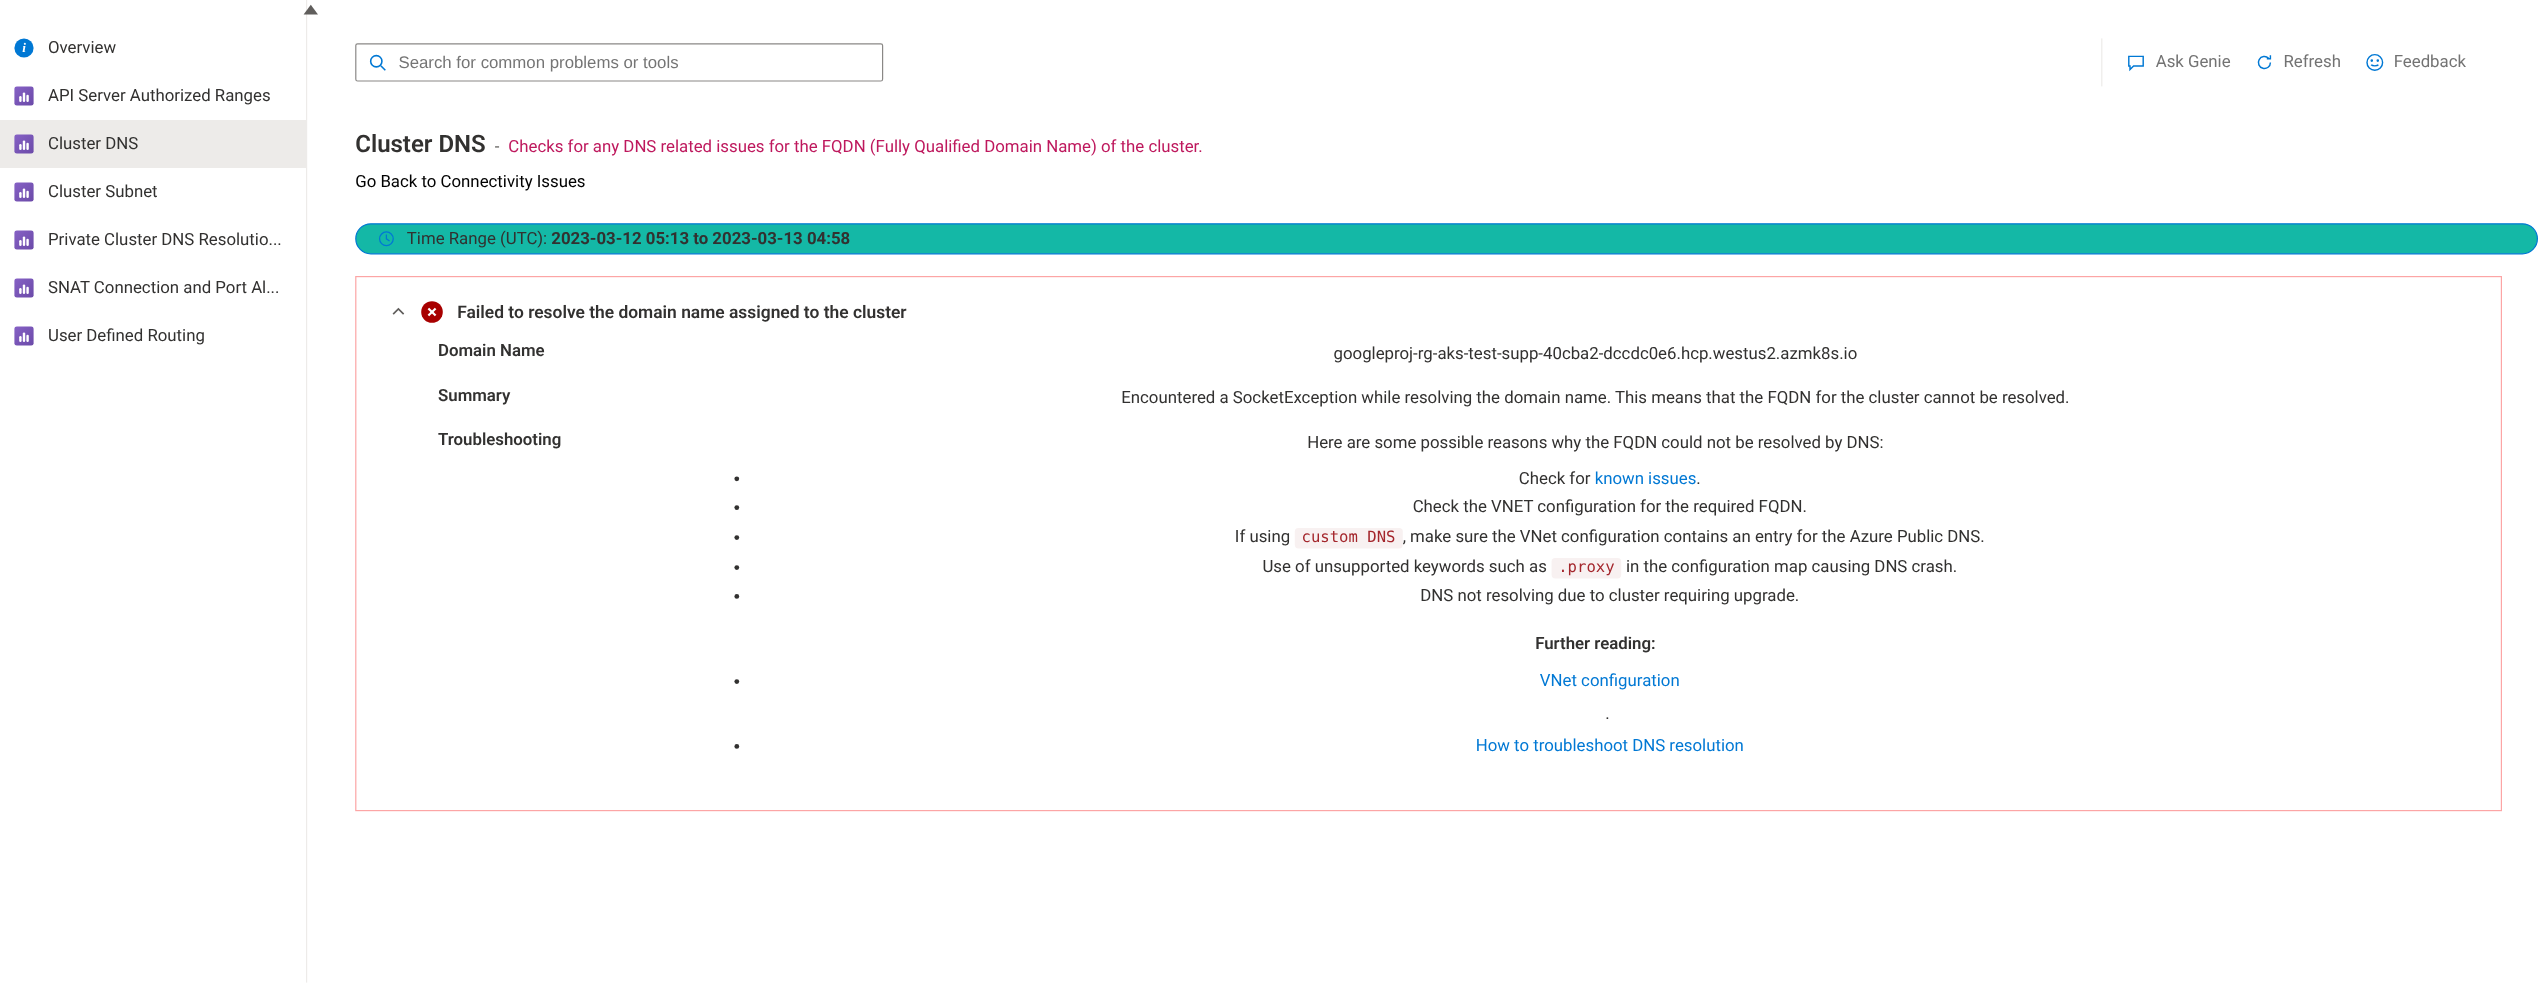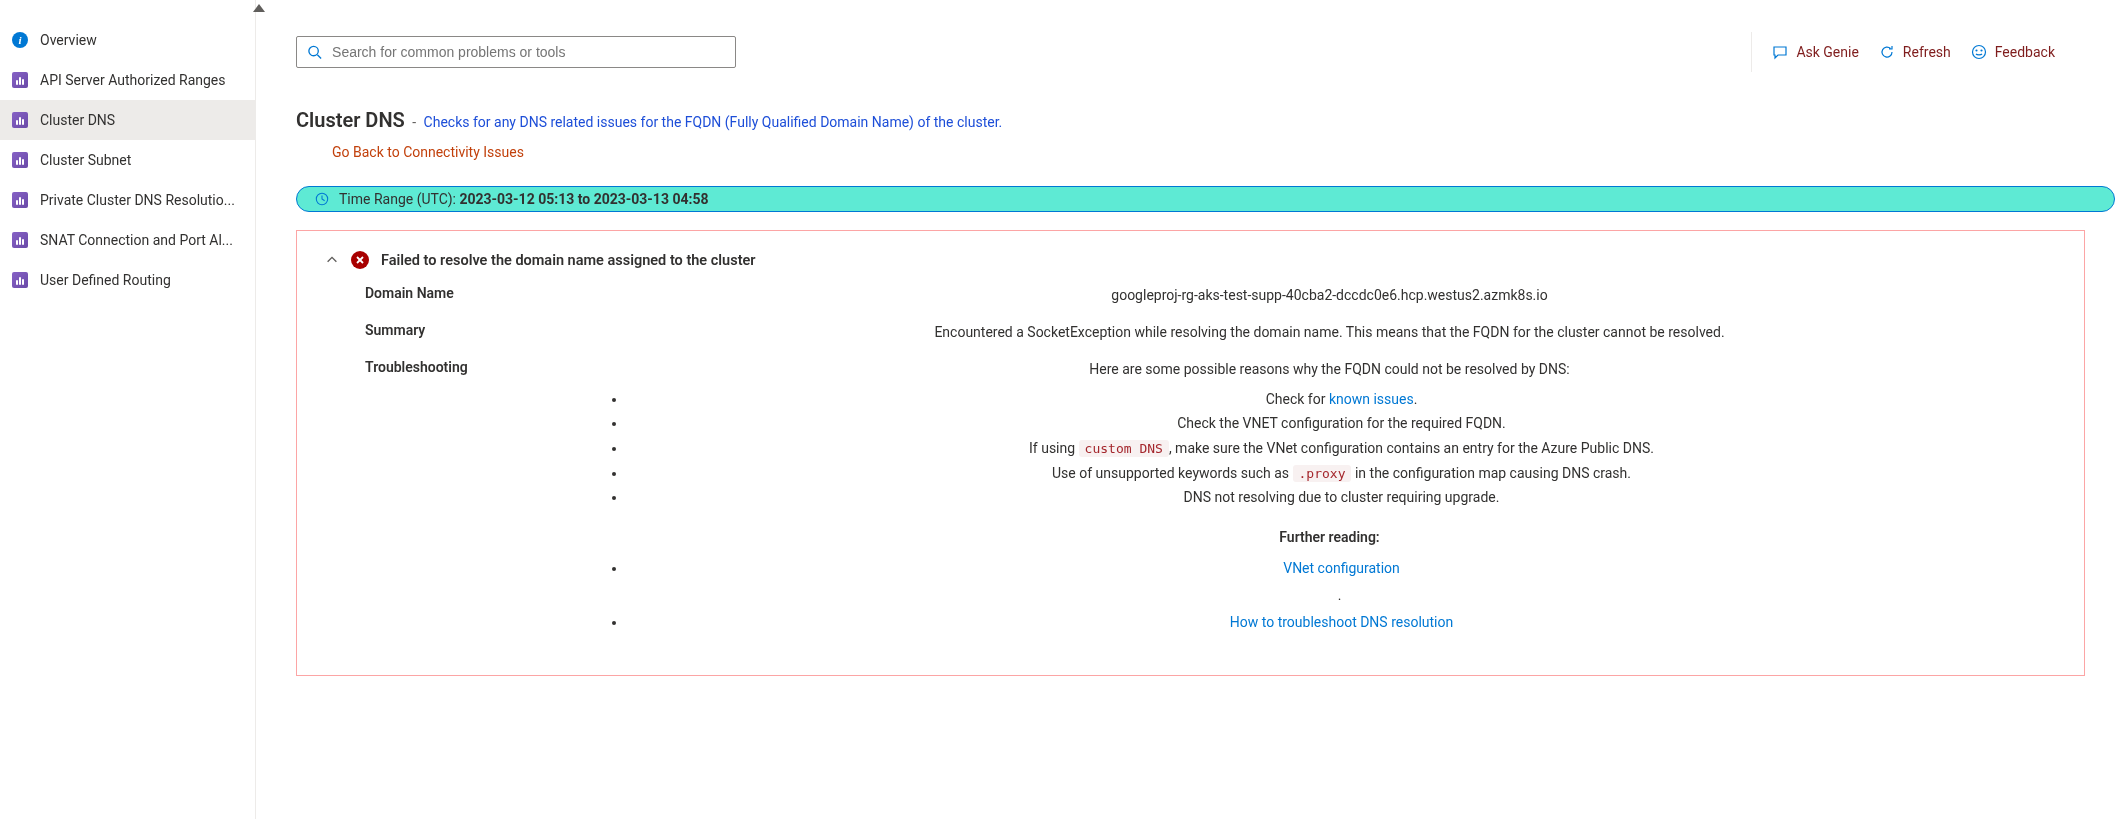"Ask Genie" .toolbar-btn { color: #7f1d1d -> #737373 }
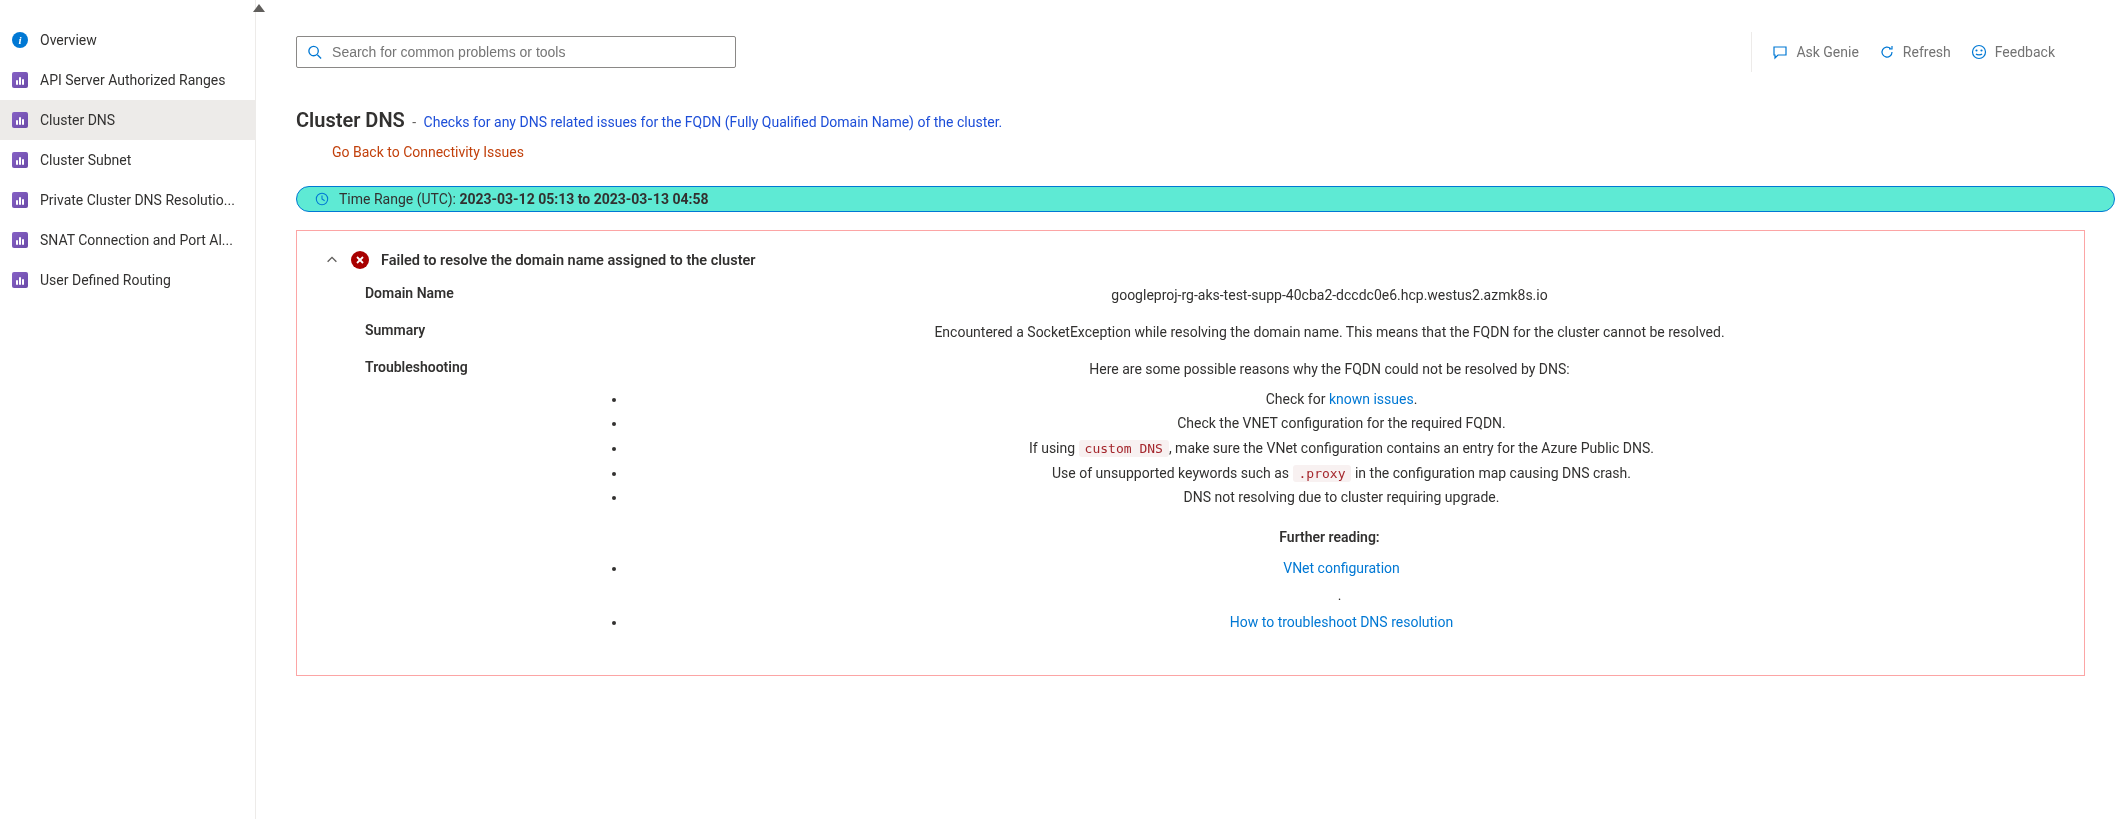"Checks for any DNS related" .page-header .desc { color: #1d4ed8 -> #be185d }
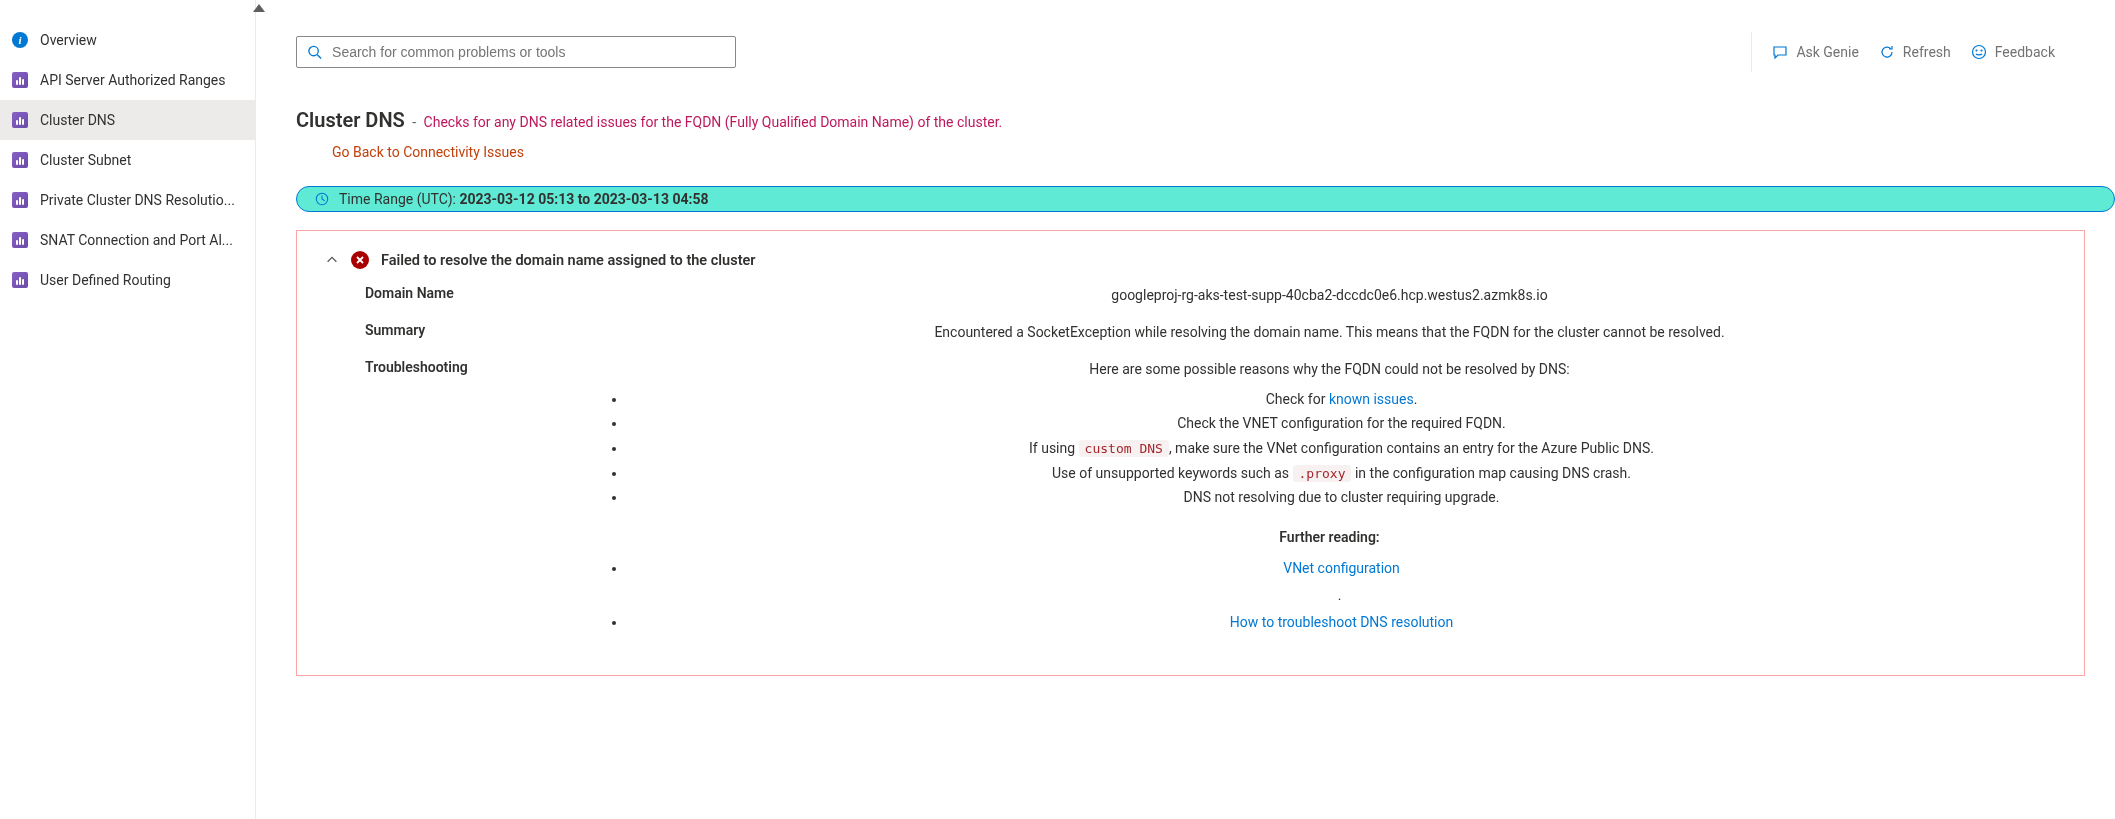"Go Back to Connectivity Issues" .back-link { color: #c2410c -> #000000; margin-left: 36px -> none }
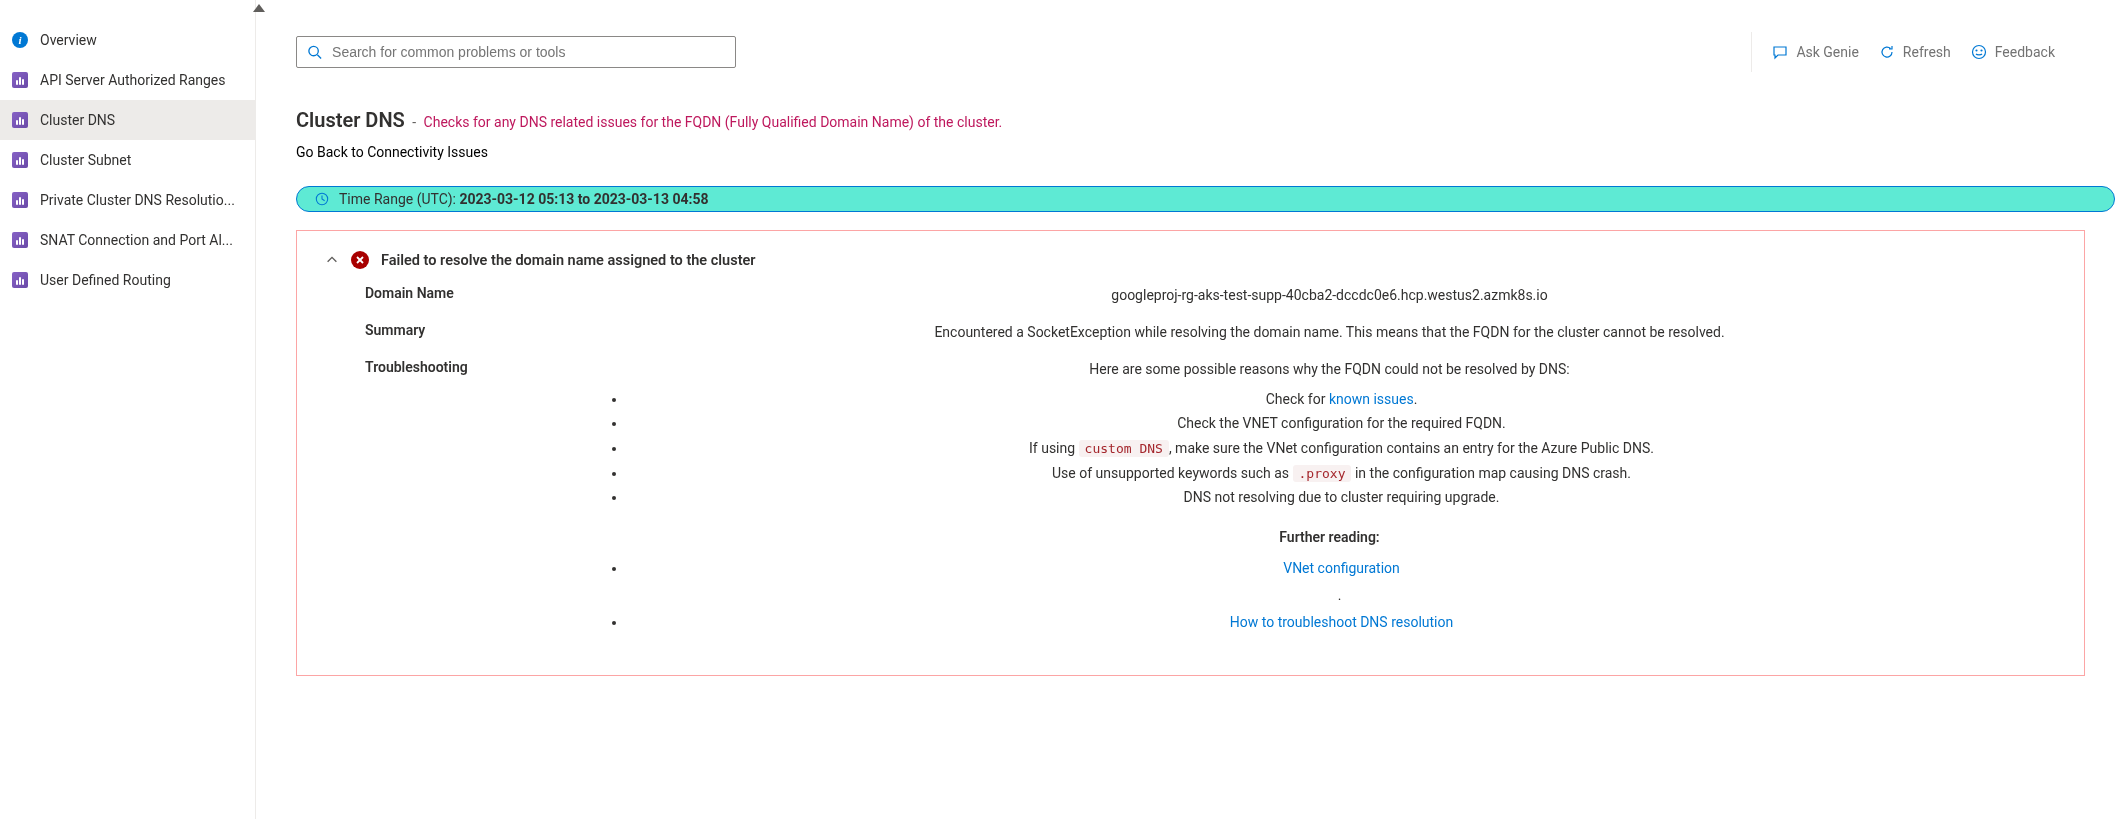"Time Range (UTC): 2023-03-12 05:13" .time-pill { background: #5eead4 -> #14b8a6 }
